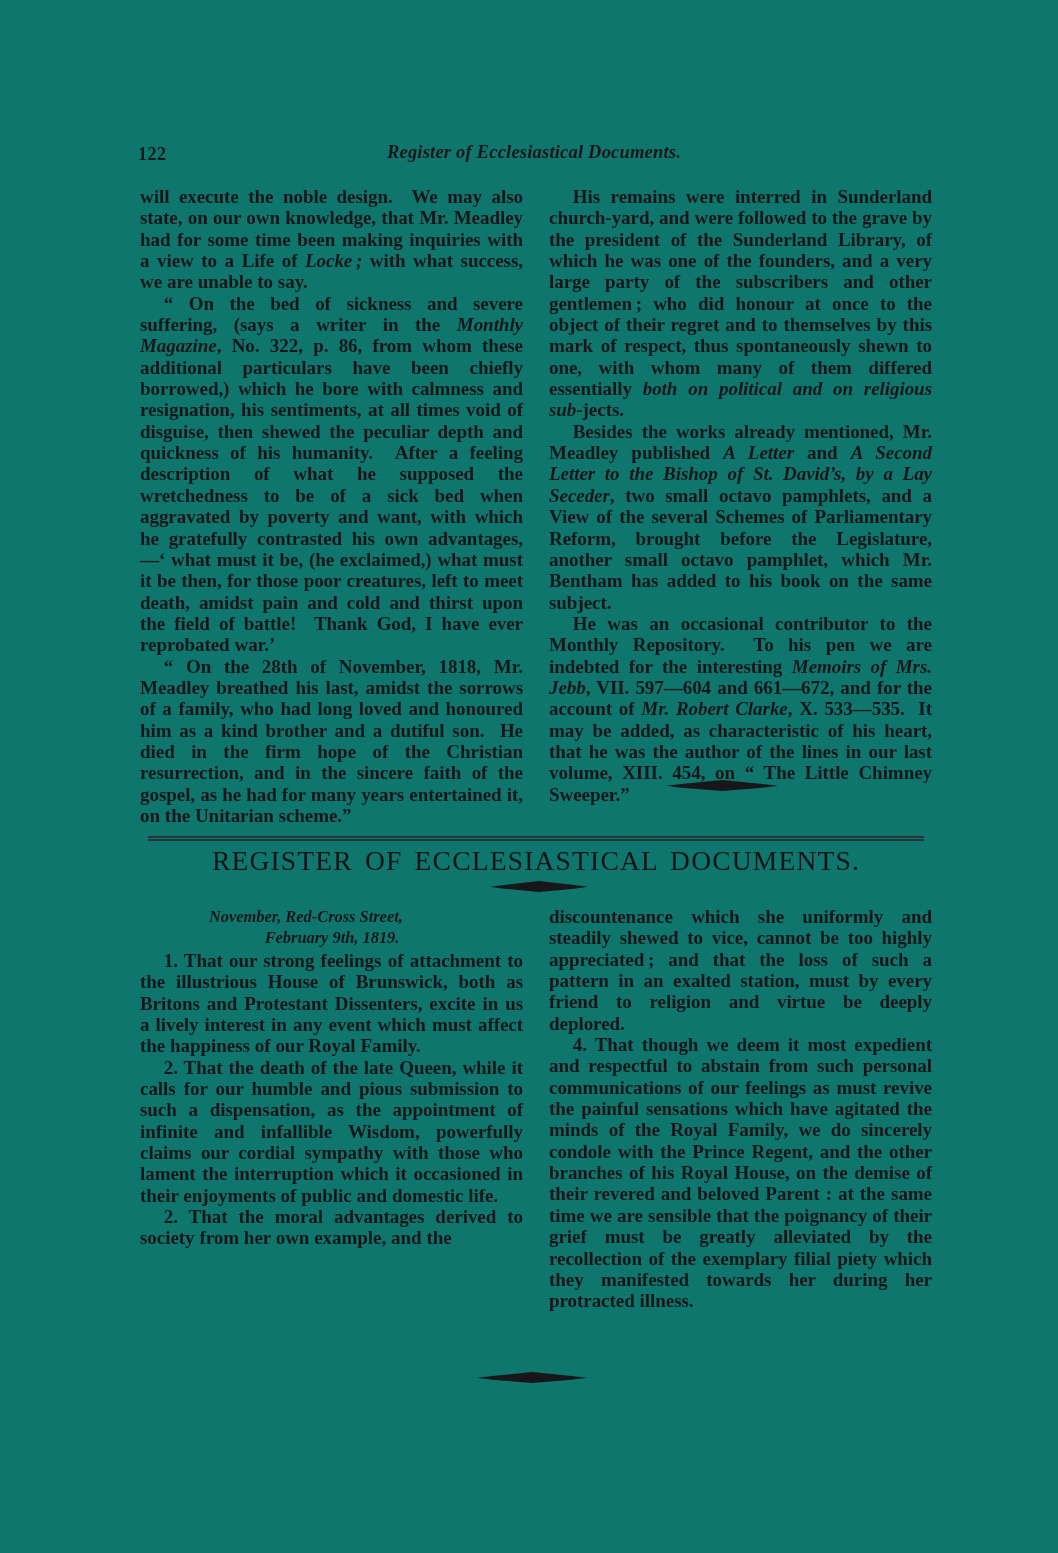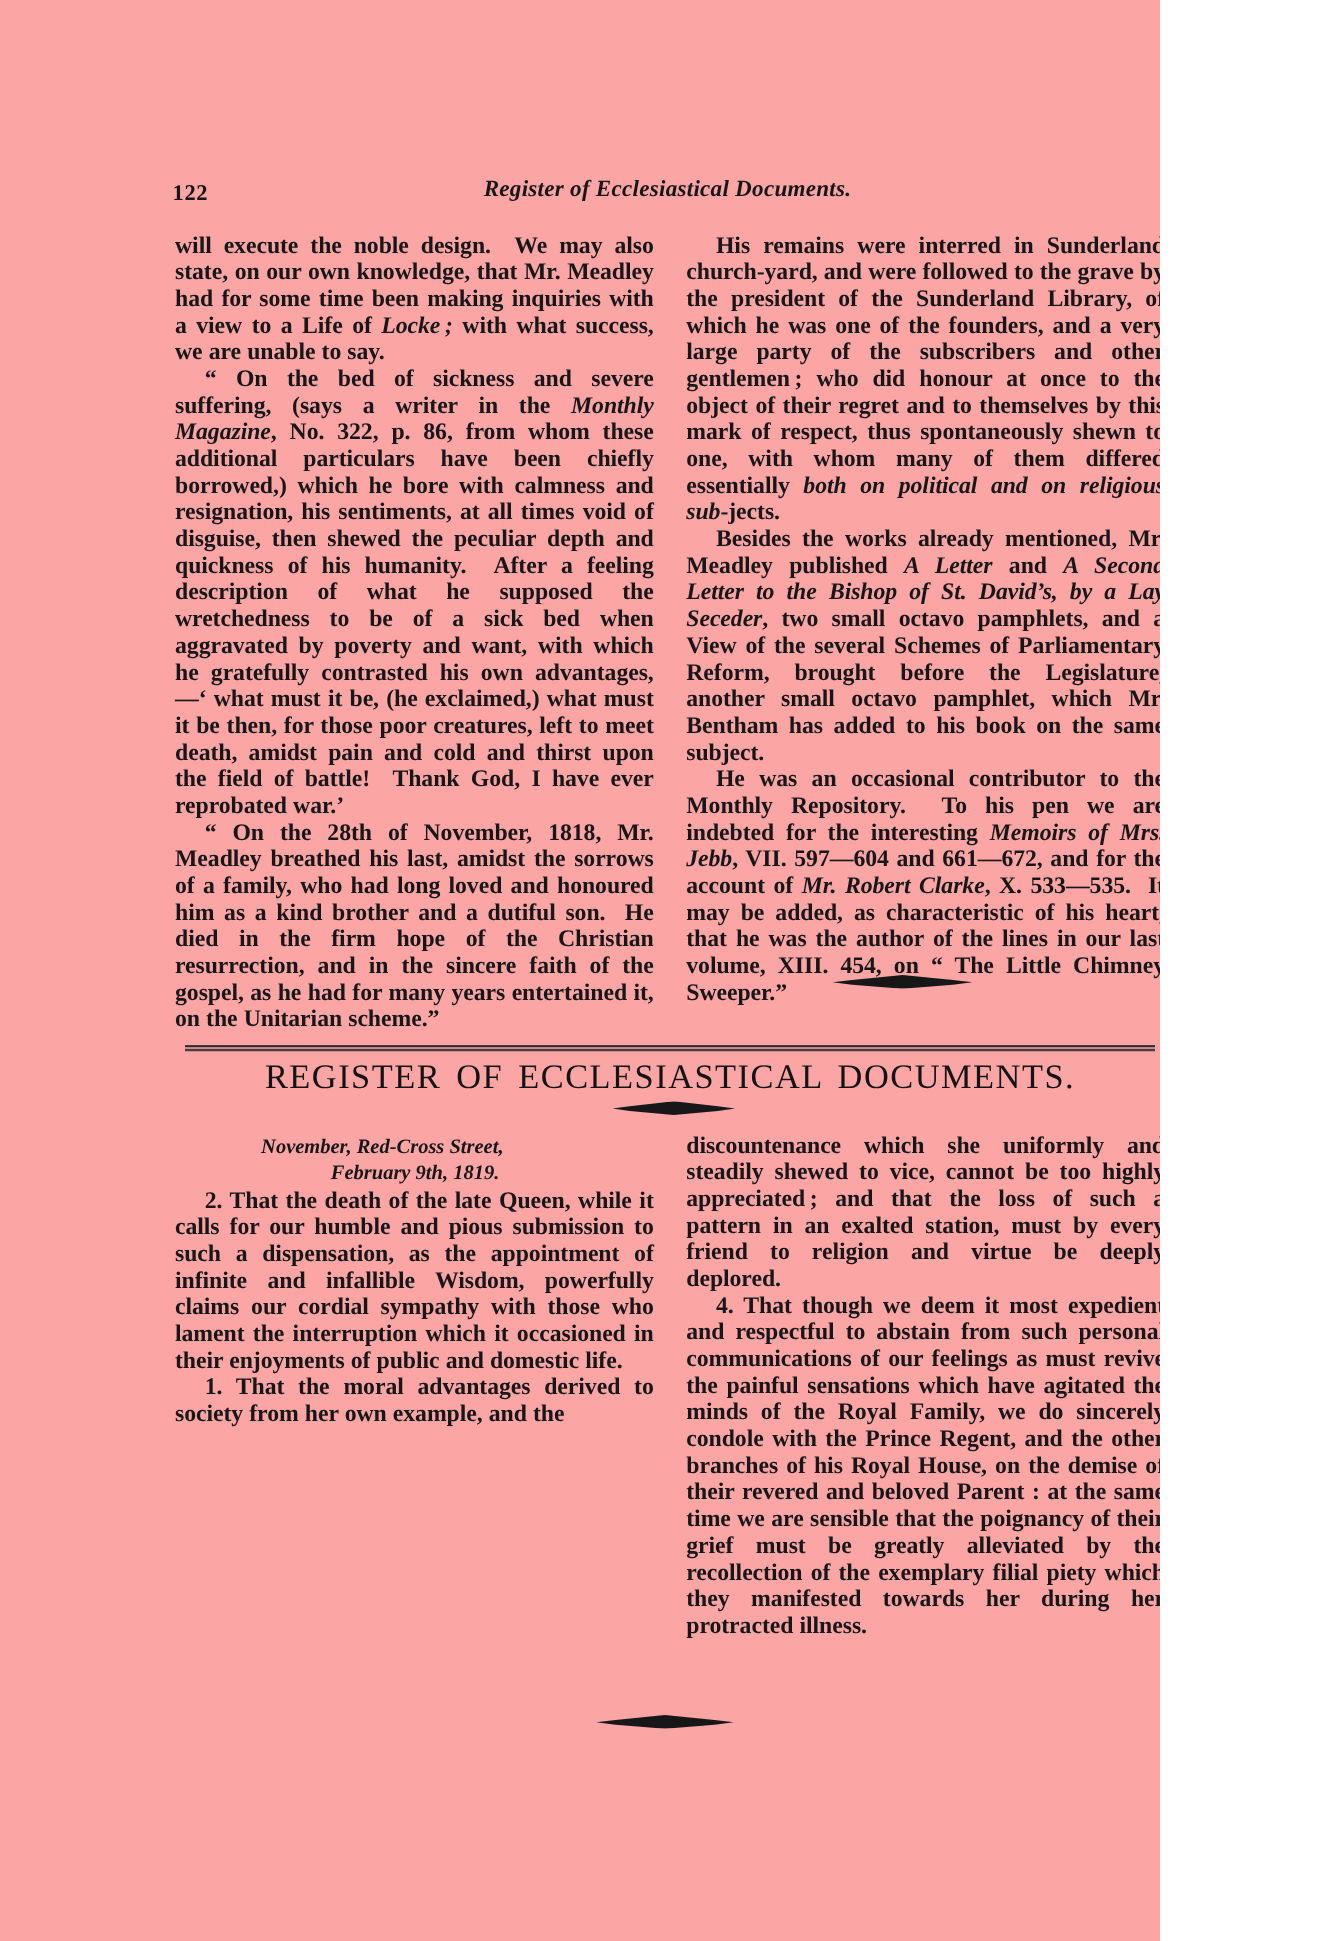"122" .page { background: #fca5a5 -> #0f766e; width: 928px -> 1058px }
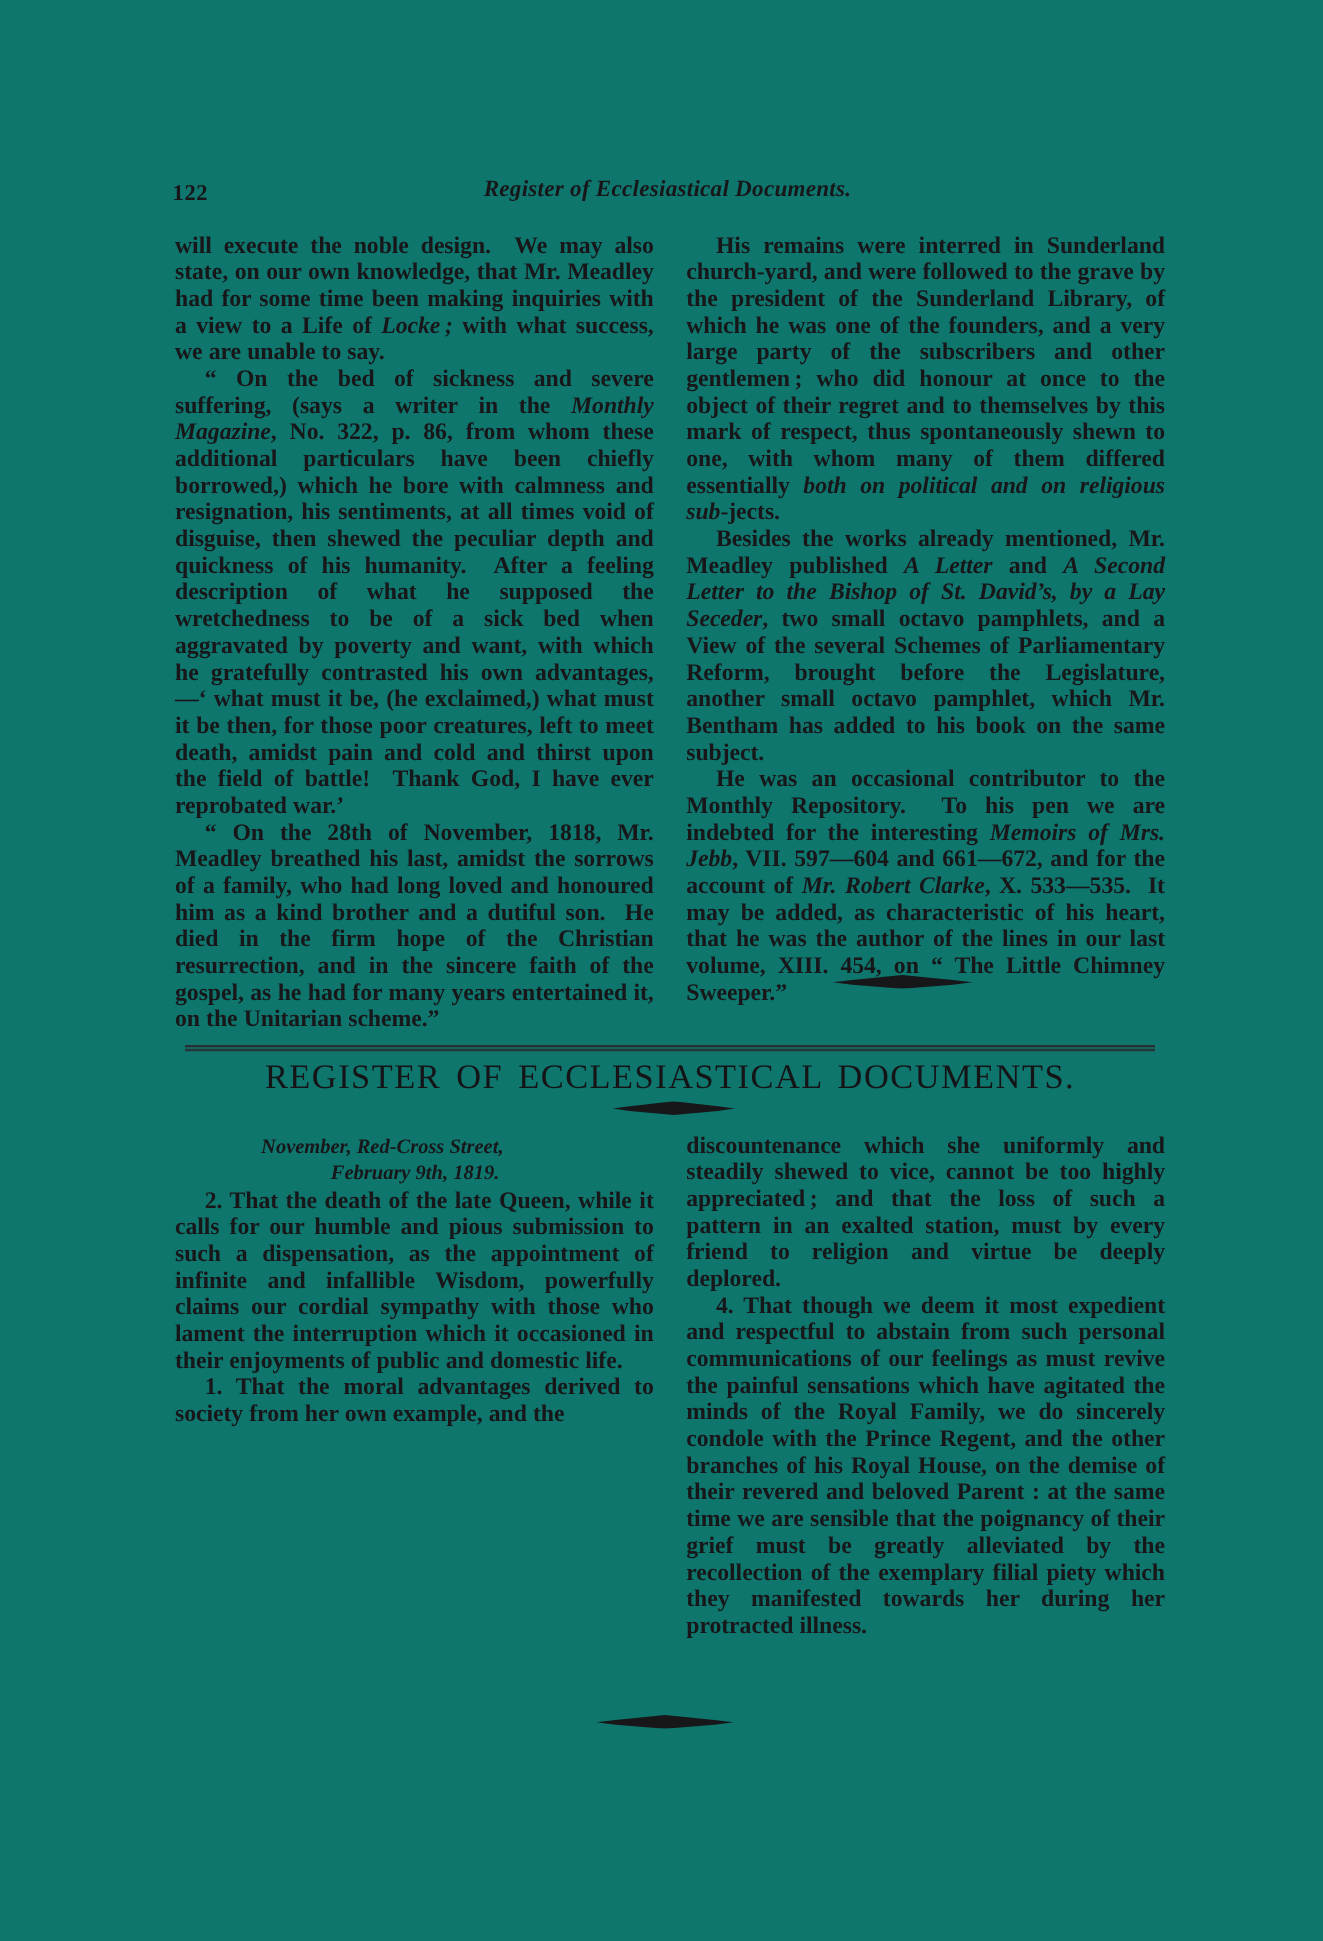"1. That our strong feelings" p.par { html: none -> <p>1. That our strong feelings of attachment to the illustrious House of Brunswick, both as Britons and Protestant Dissenters, excite in us a lively interest in any event which must affect the happiness of our Royal Family.</p> }
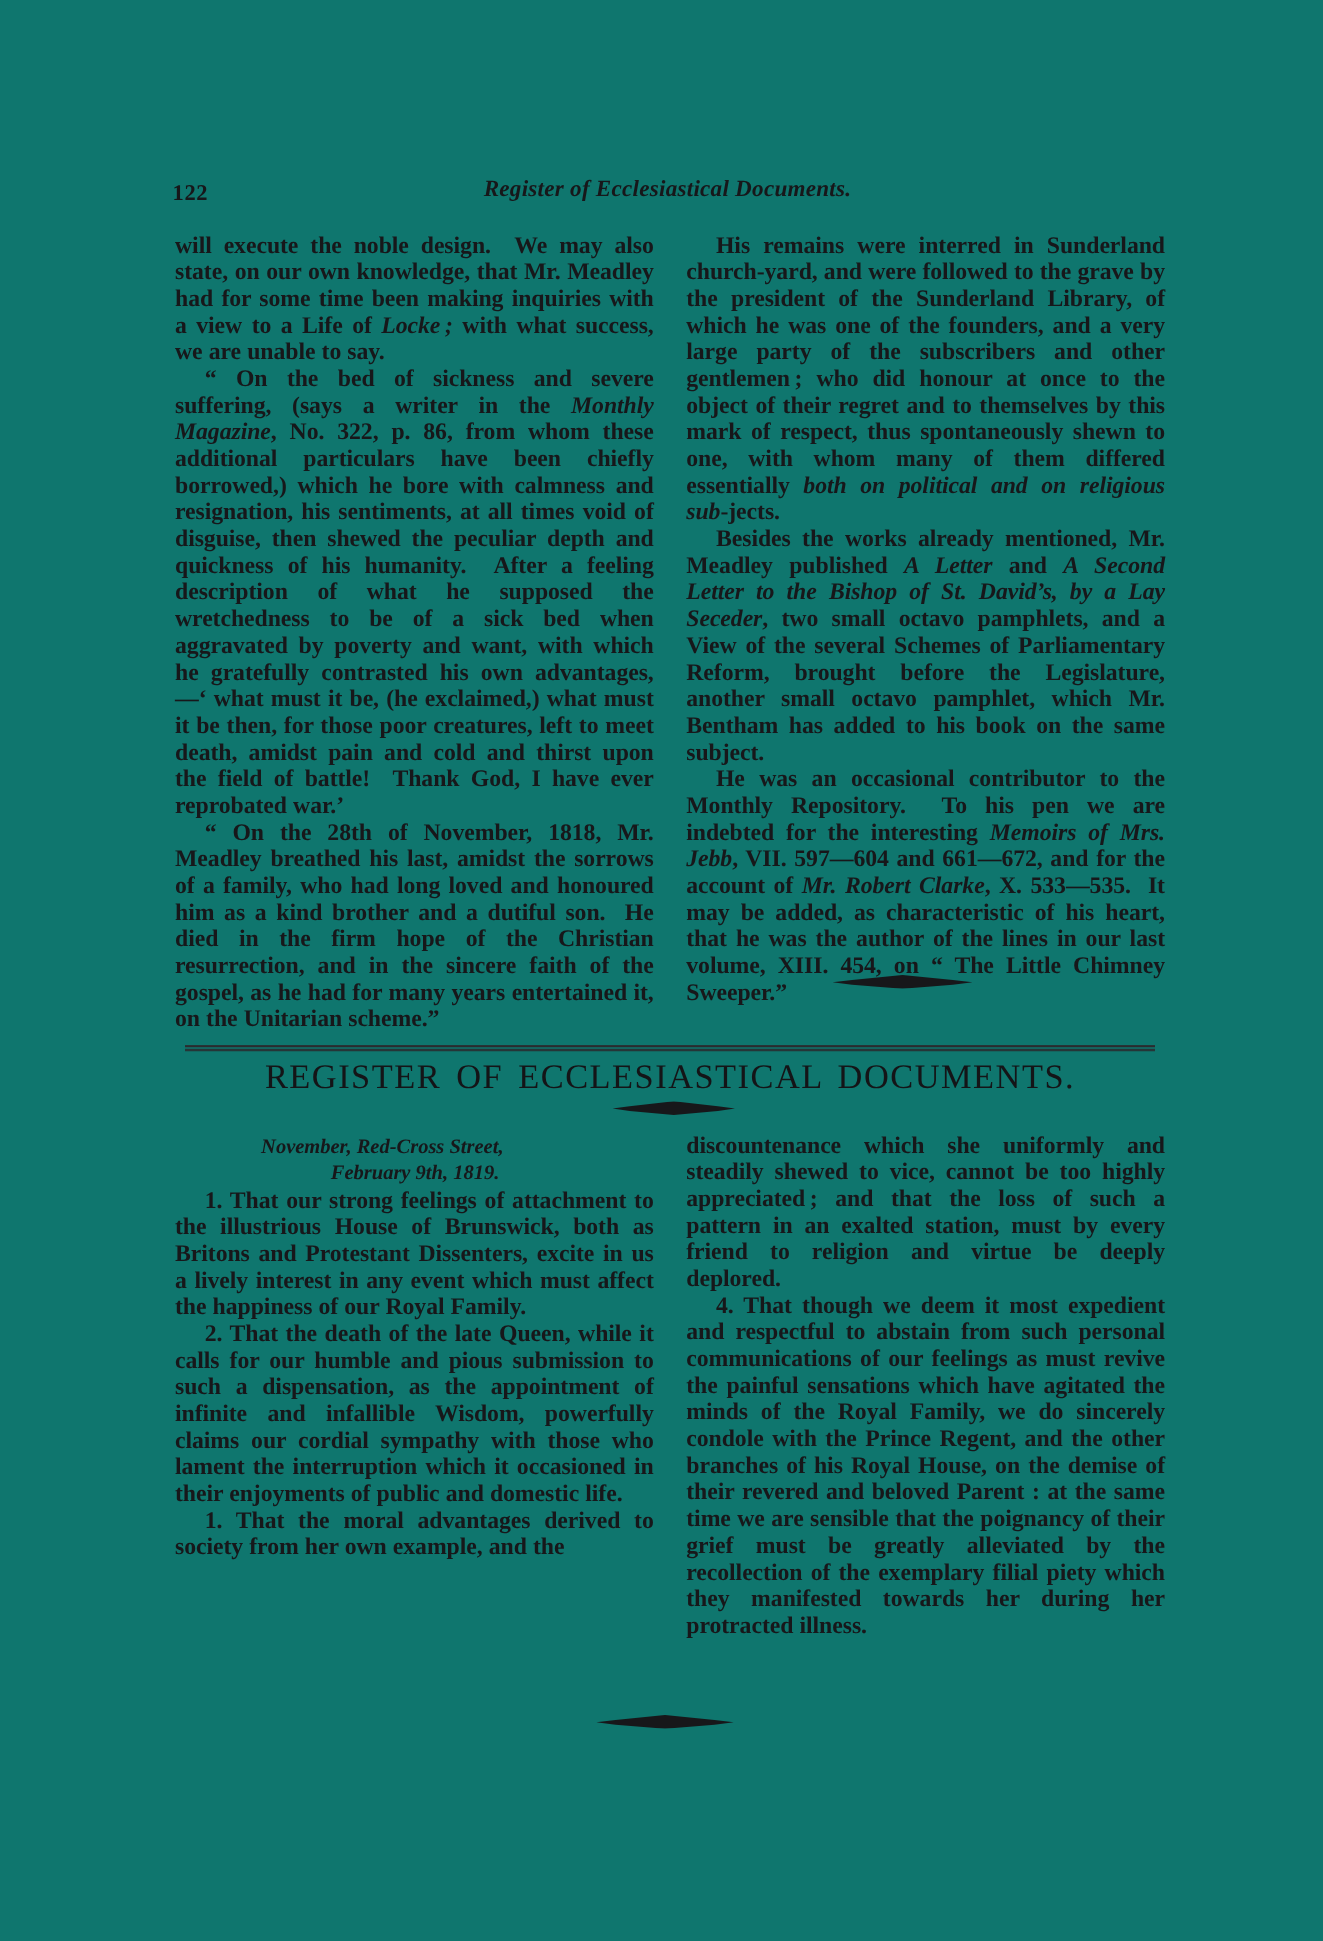"1. That the moral advantages" p.par { text: 1 -> 2 }
